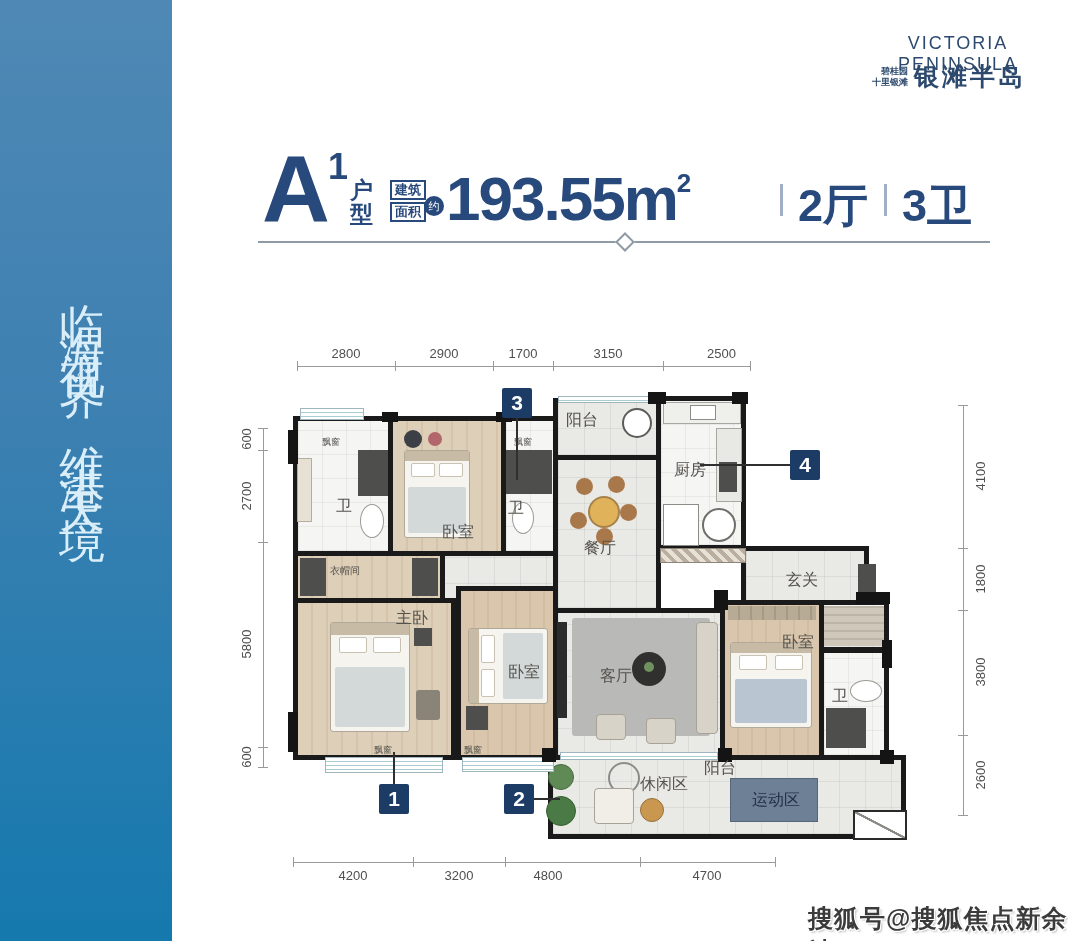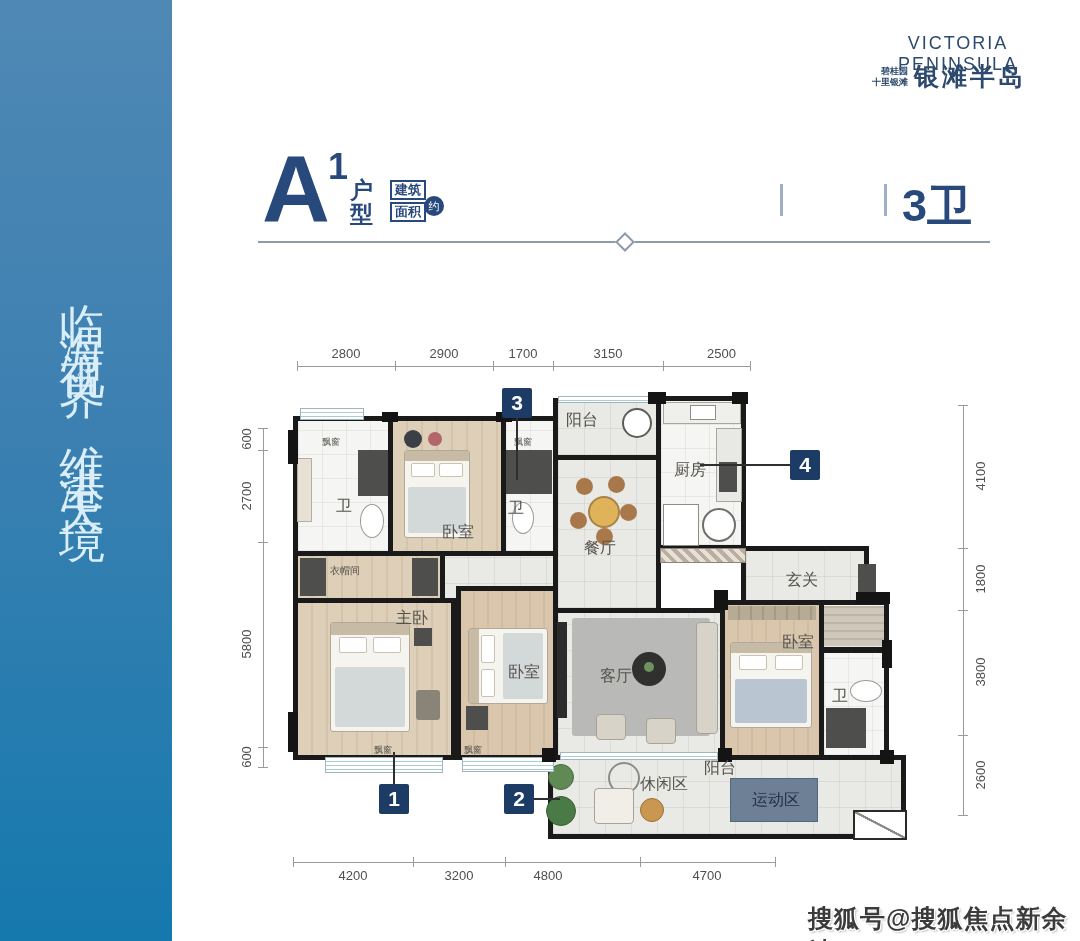"193.55m2" div.t-area { html: none -> <div><span>193.55m</span><sup>2</sup></div> }
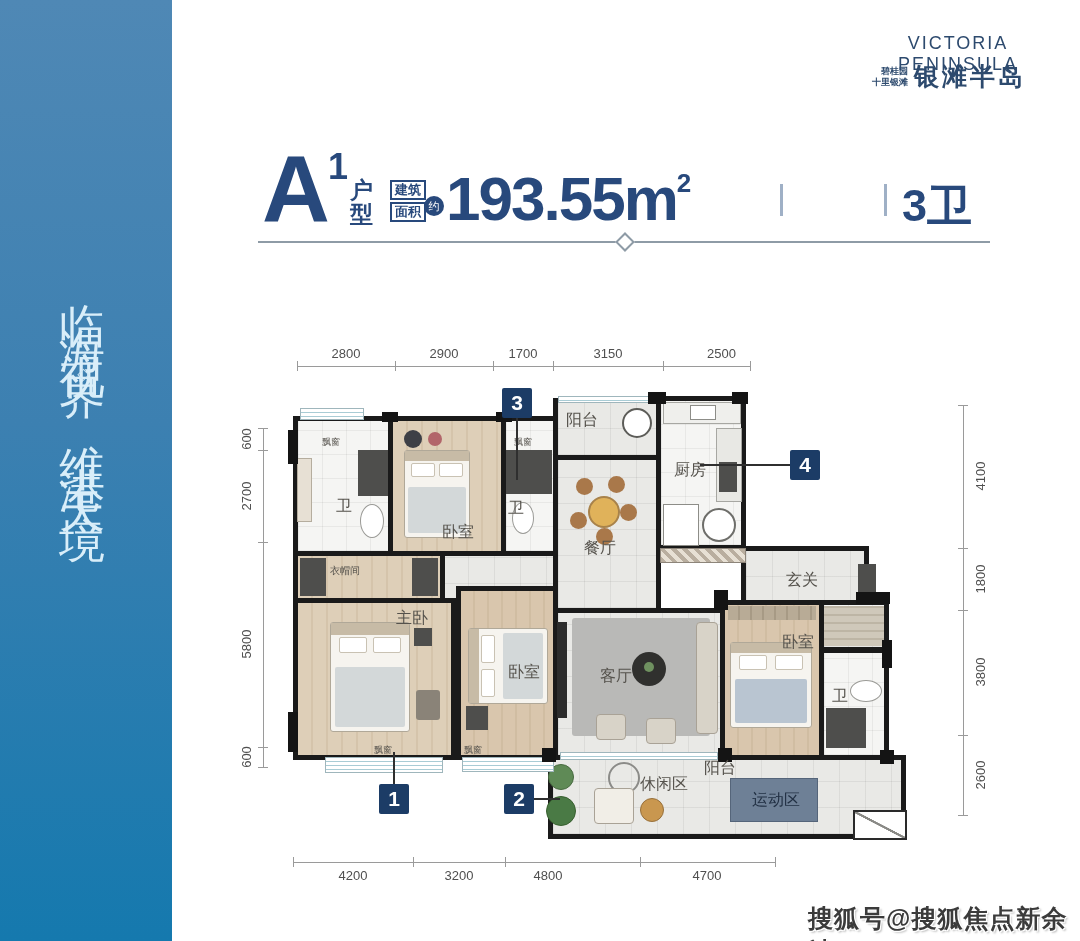"2厅" div.t-spec { html: none -> <div>2厅</div> }
